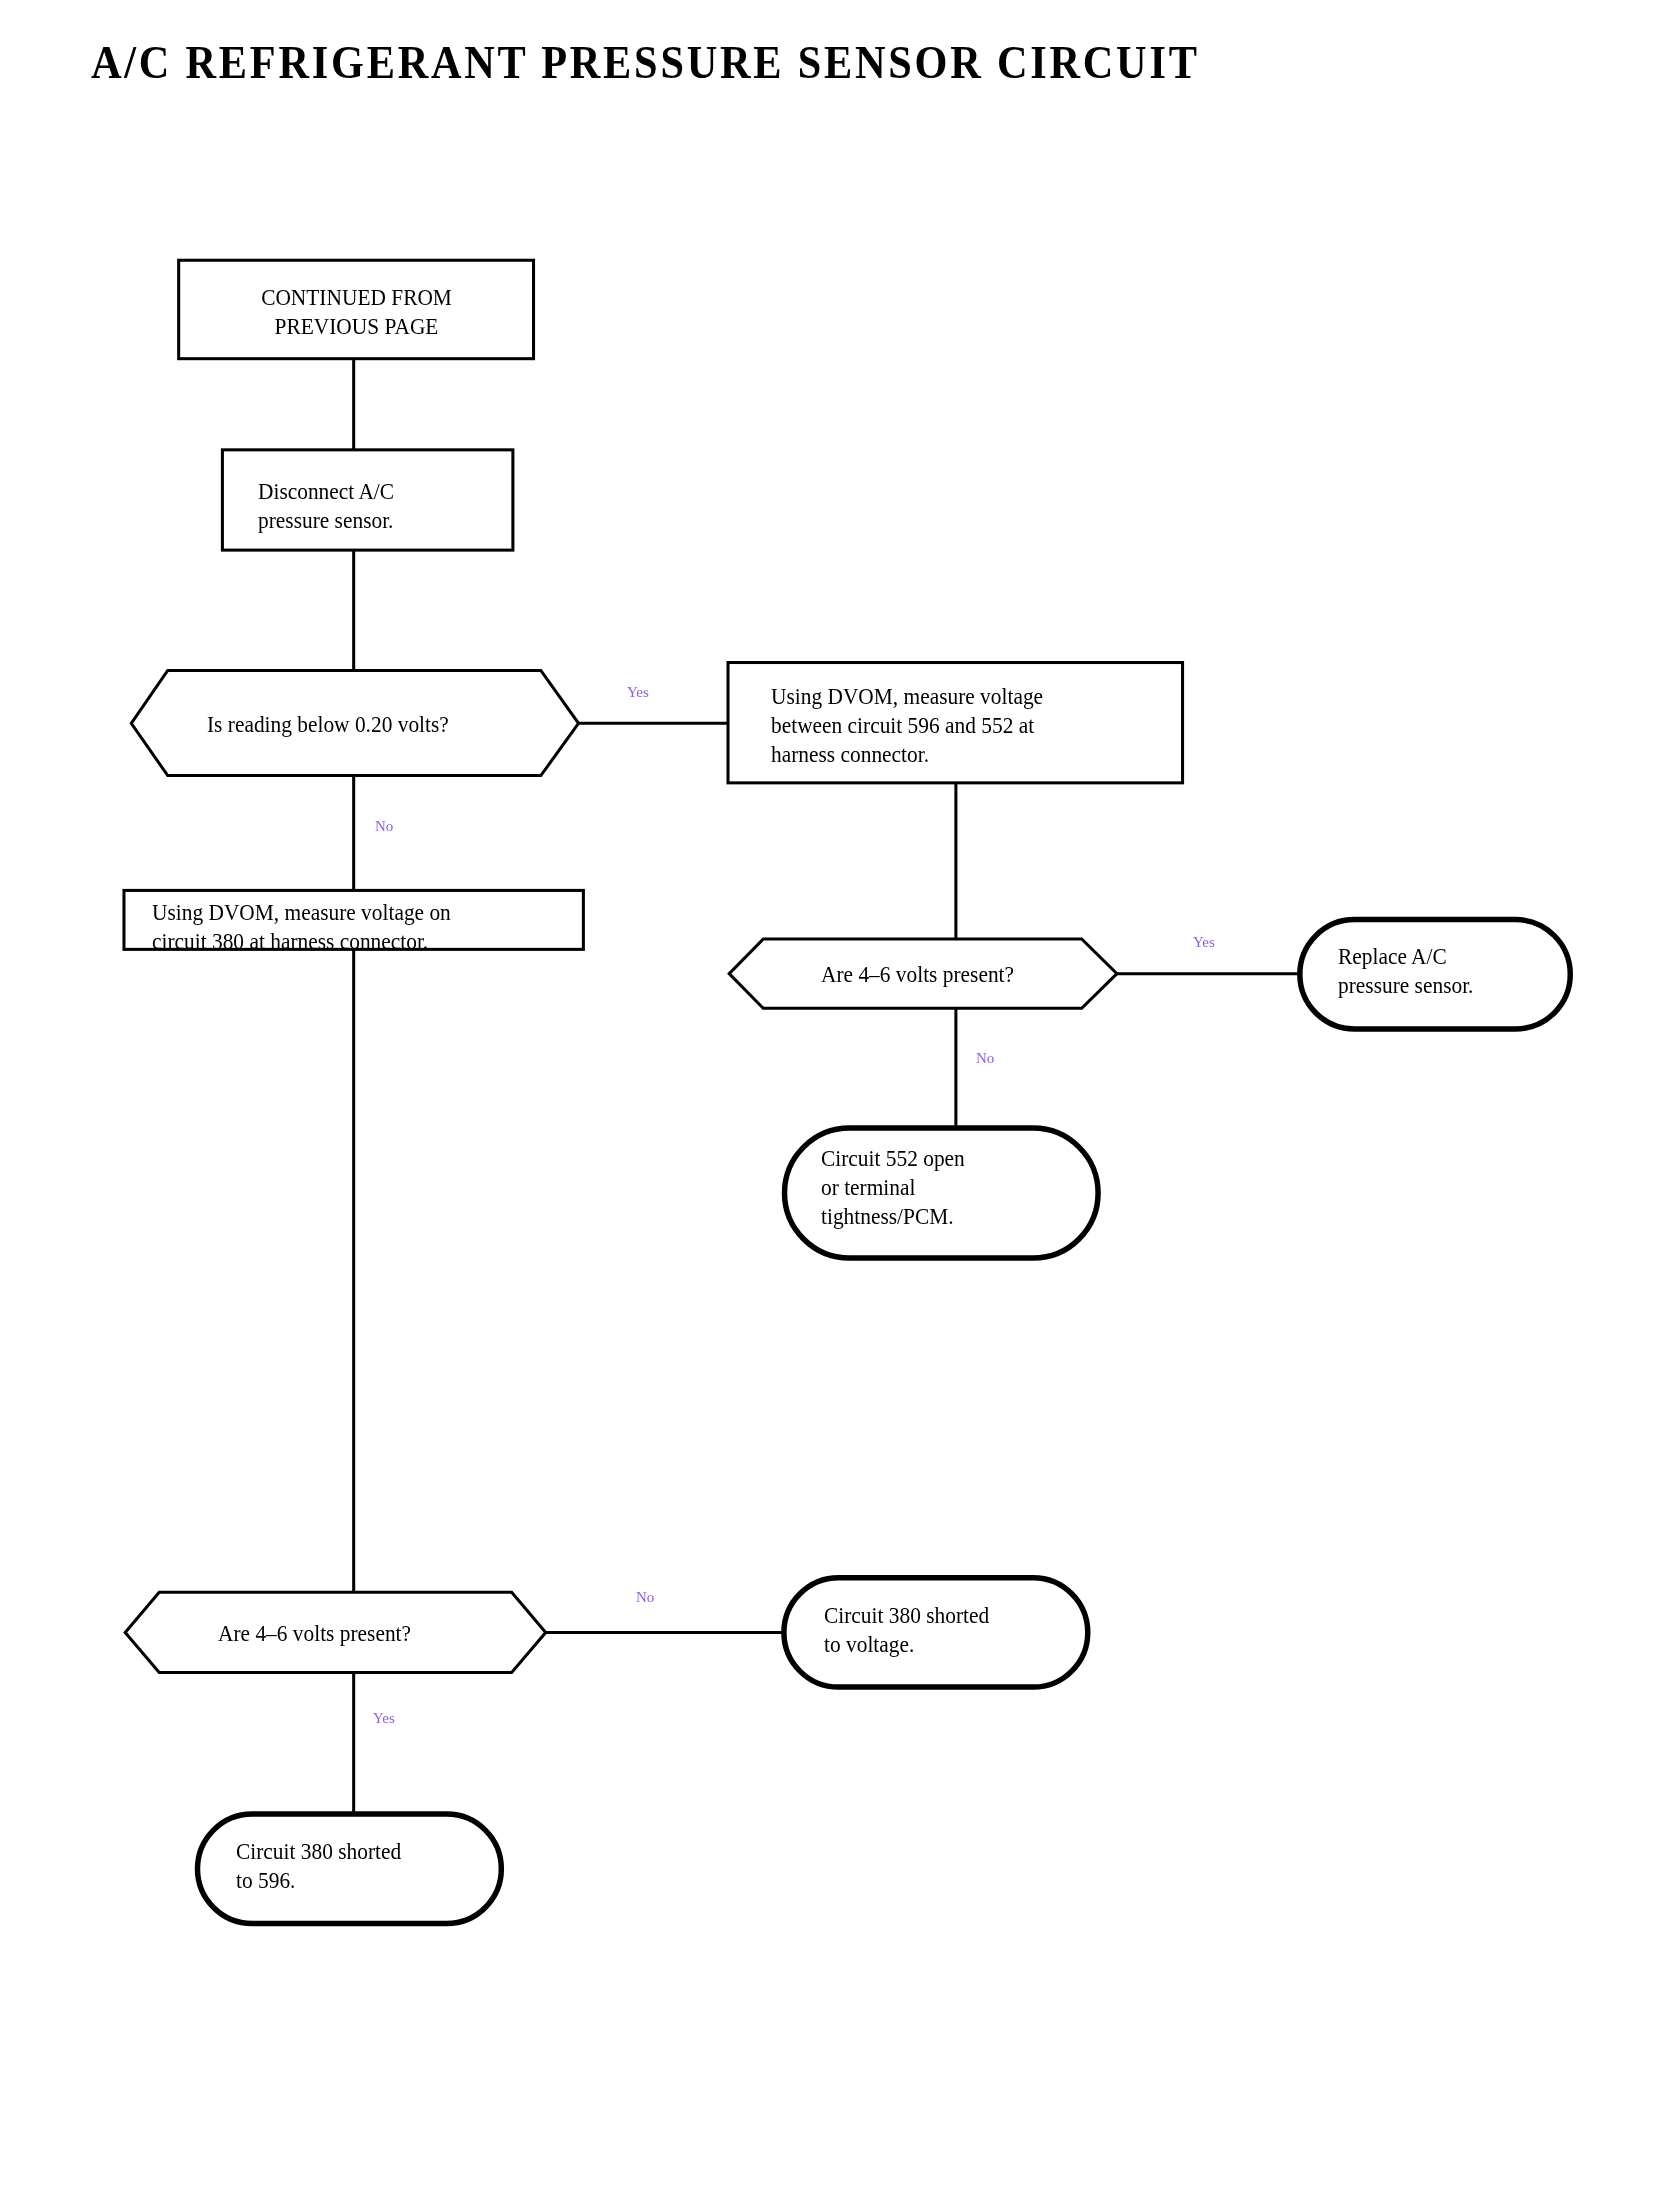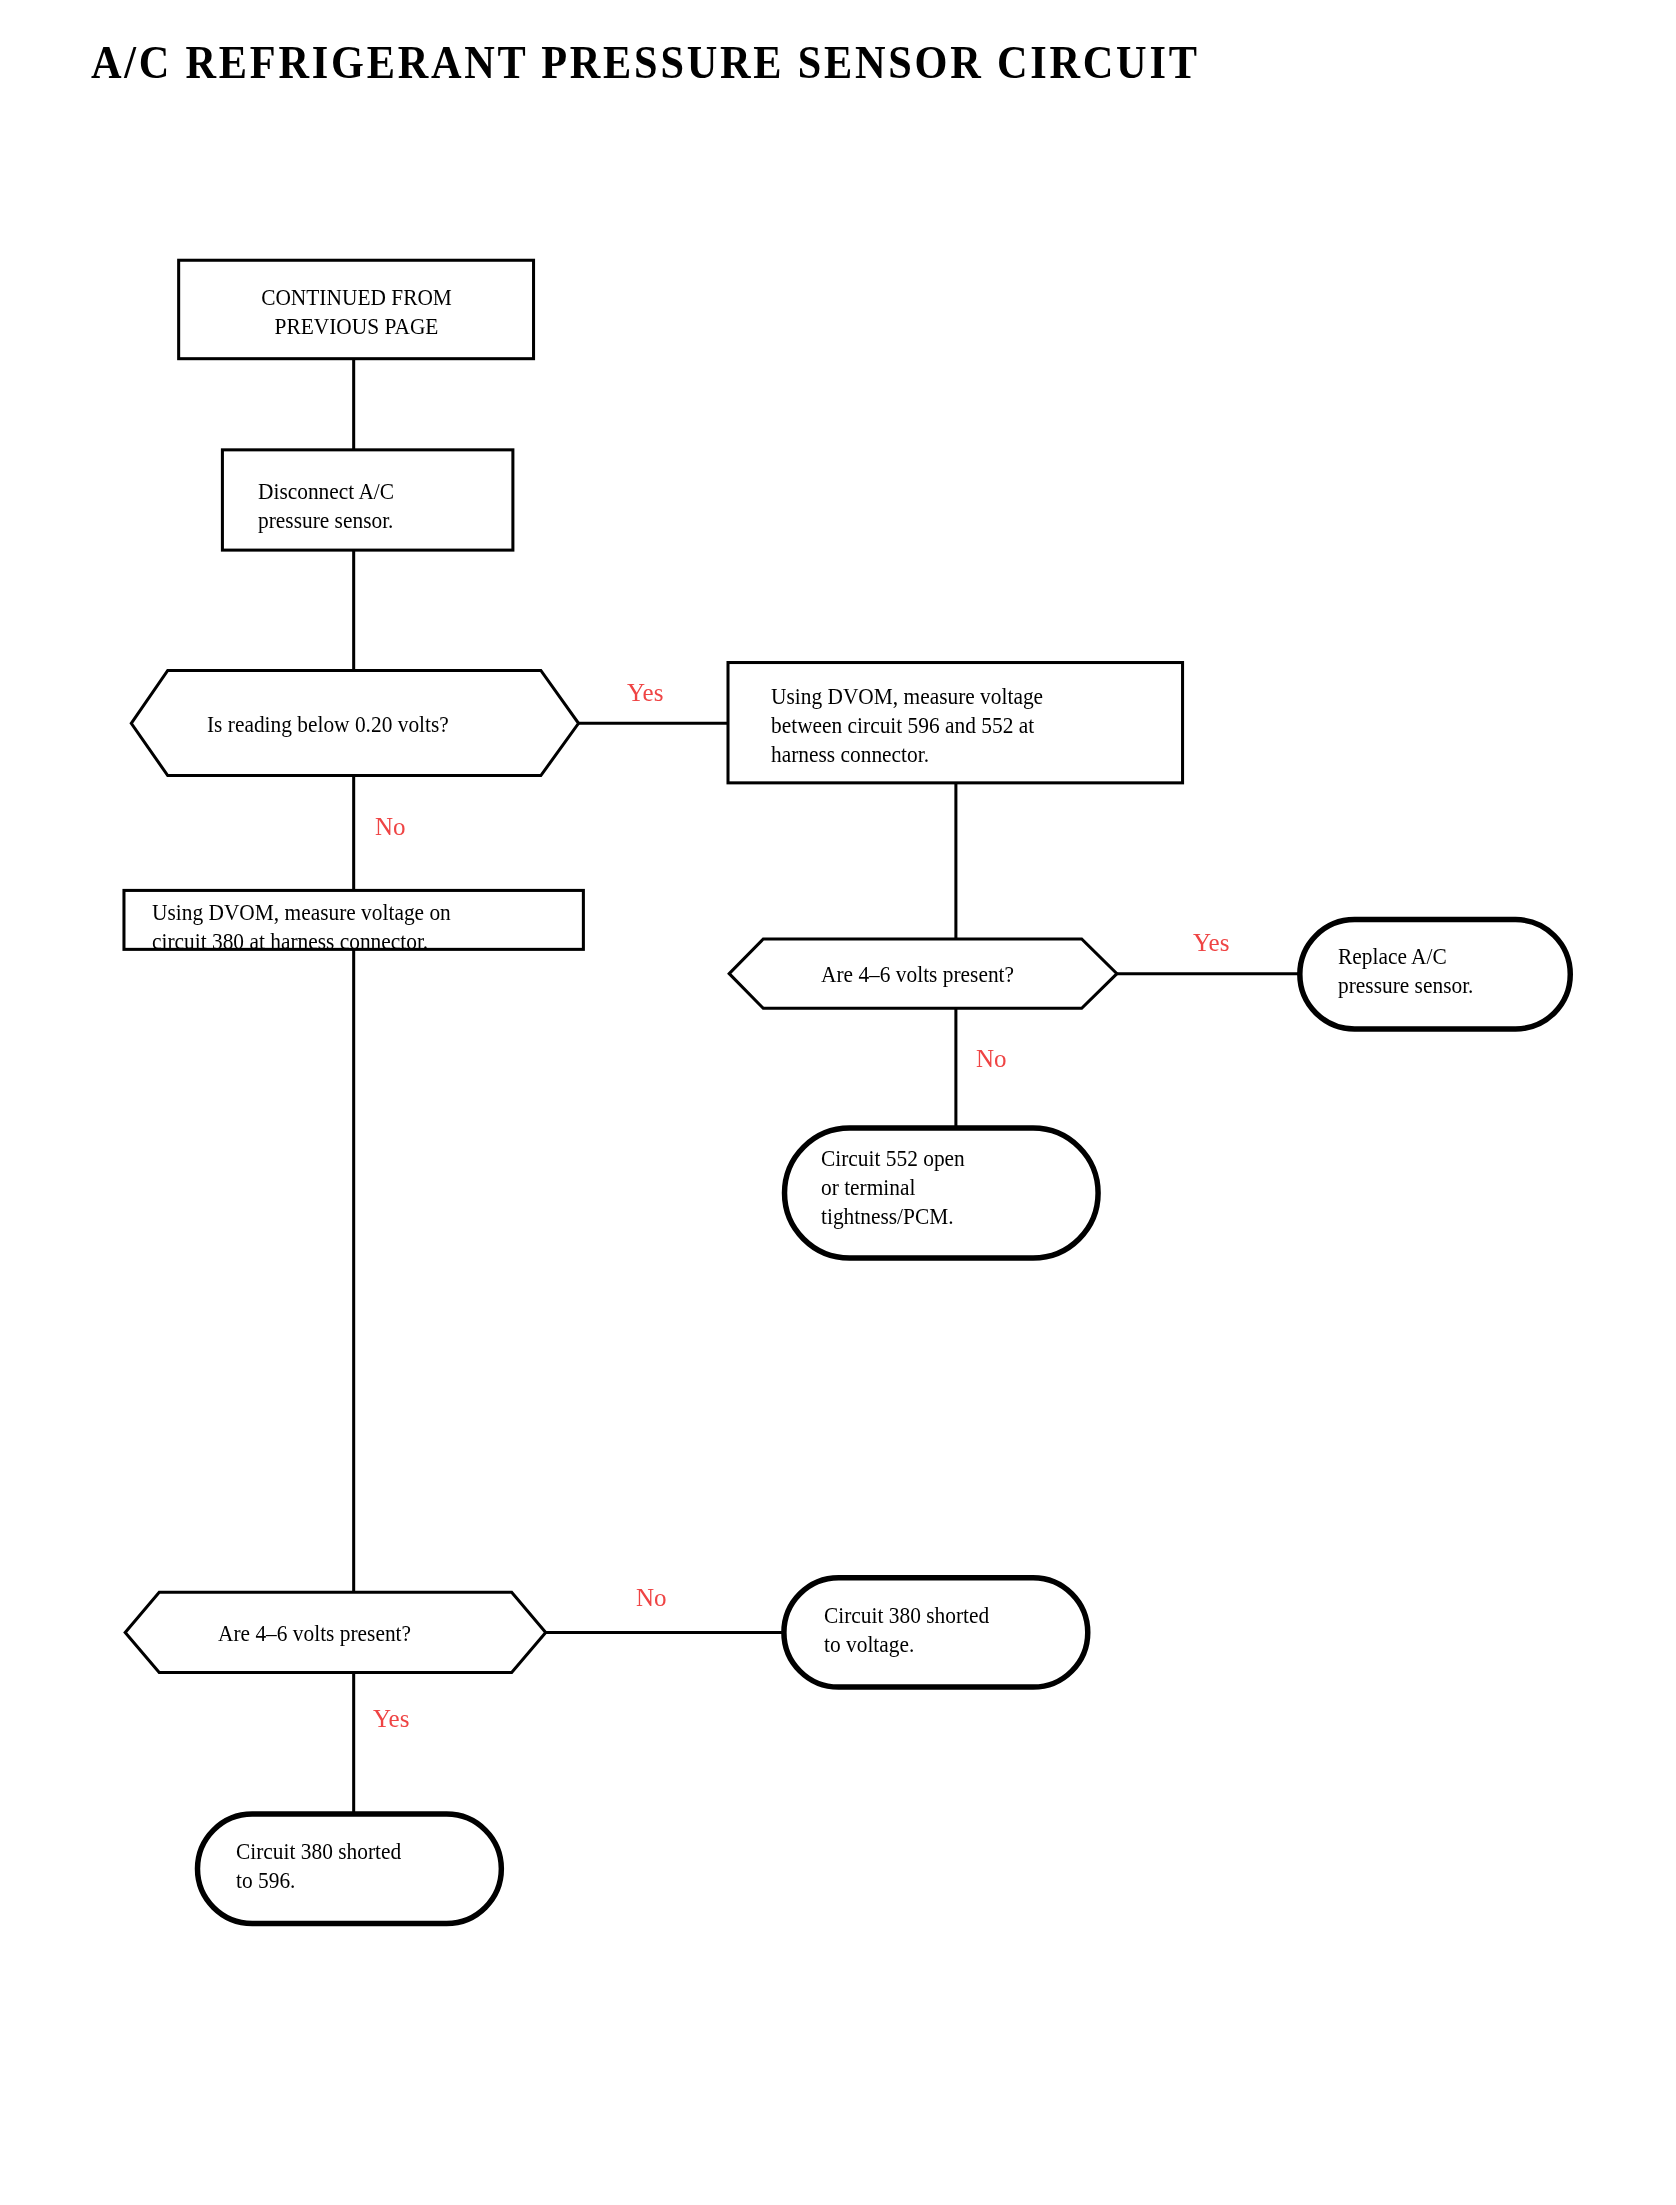"Yes" .edge-label { color: #ef4444 -> #8b5cf6; font-size: 25px -> 15px }
